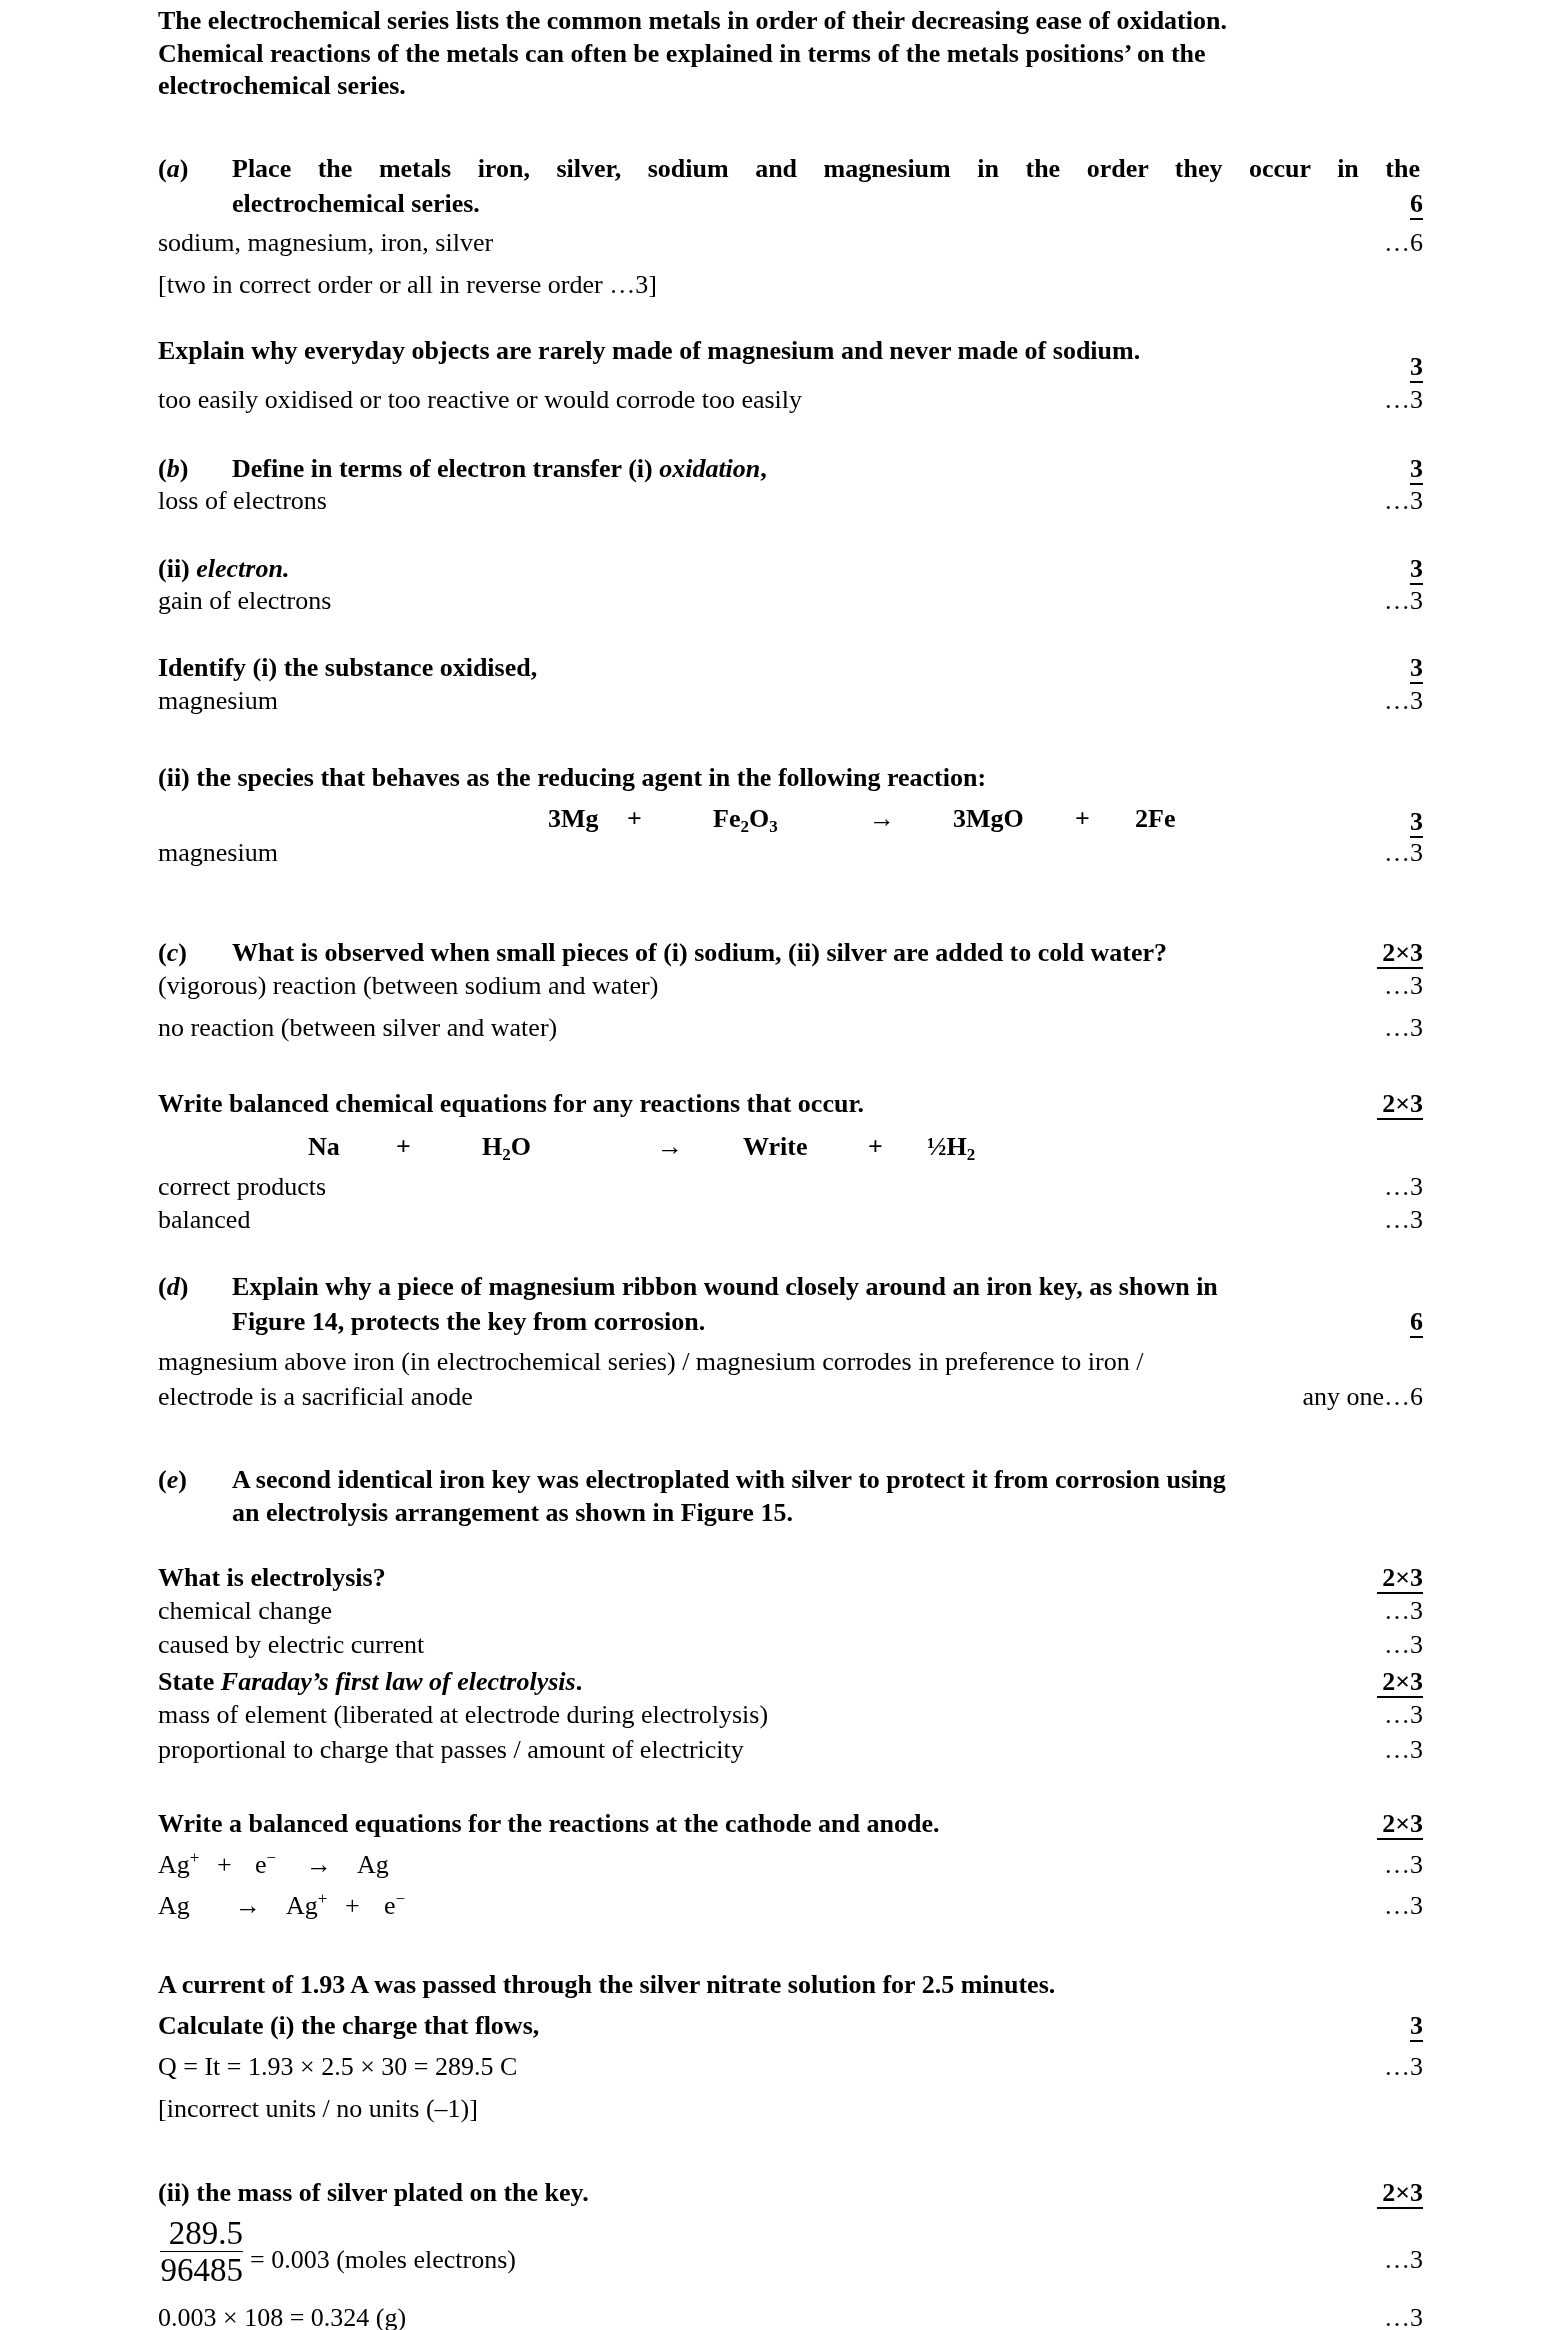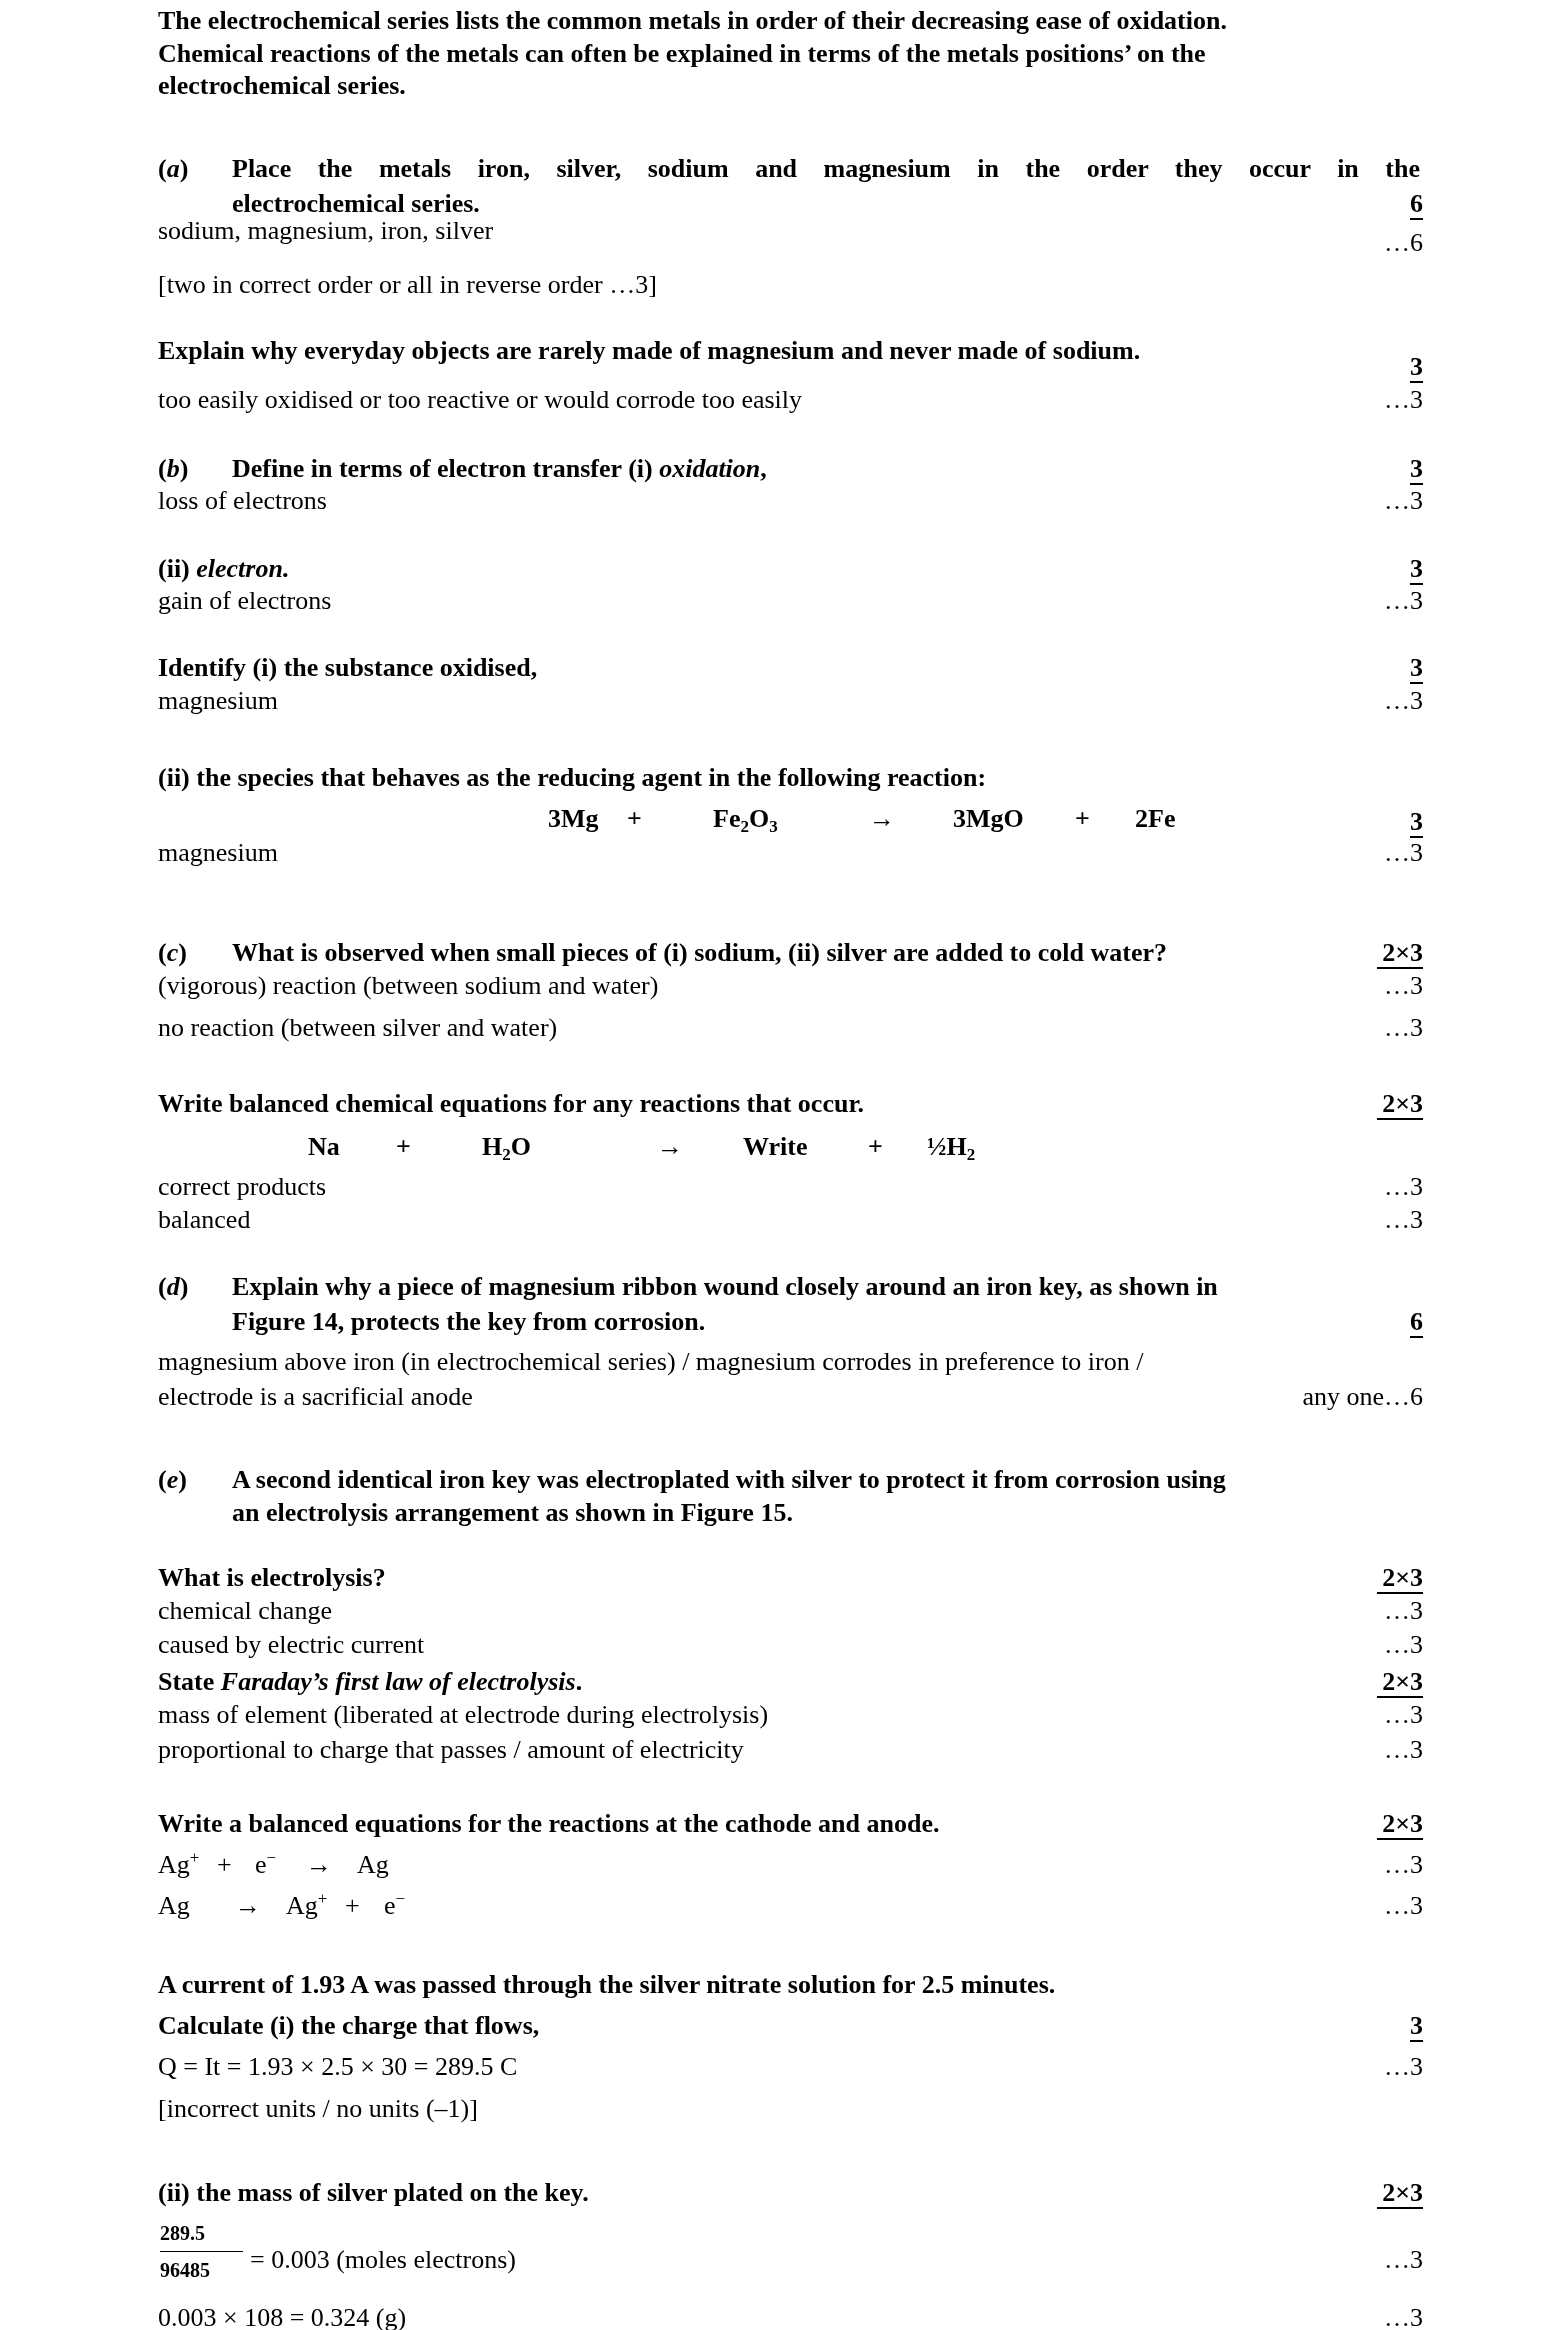"sodium, magnesium, iron, silver" div.ln { top: 216px -> 228px }
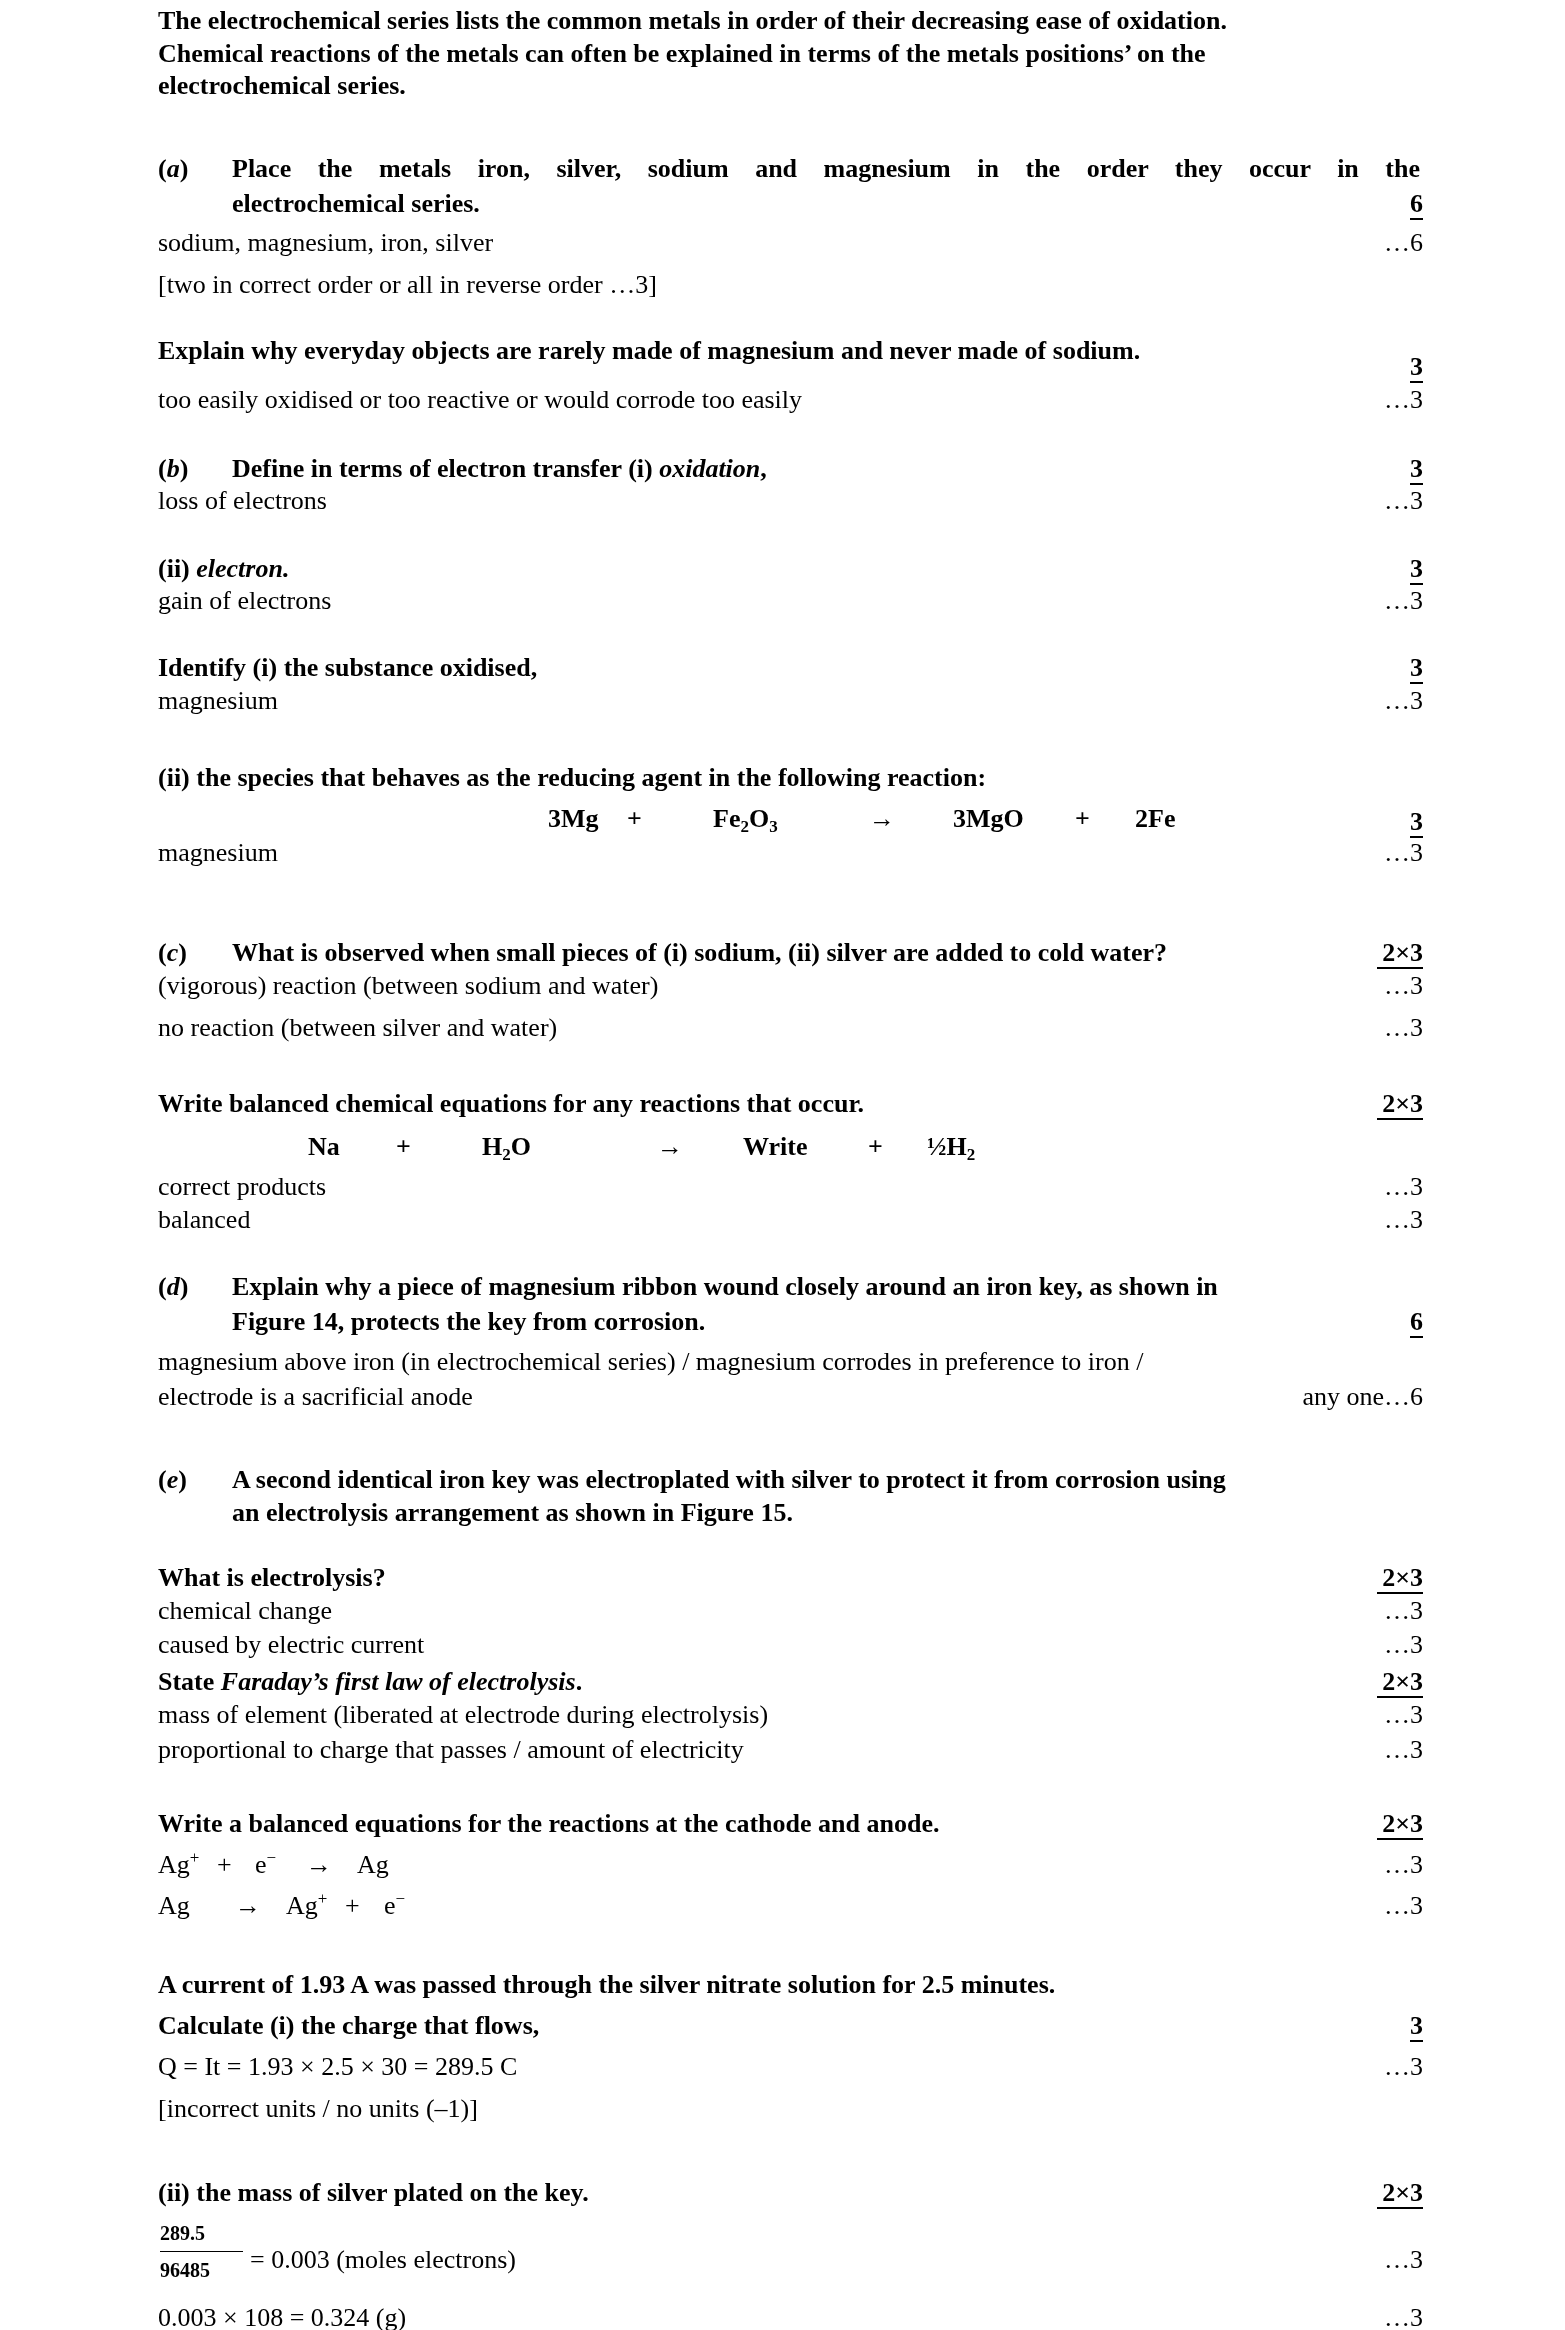"289.5" .frac { font-size: 20px -> 33px; font-weight: bold -> none; text-align: left -> right }
